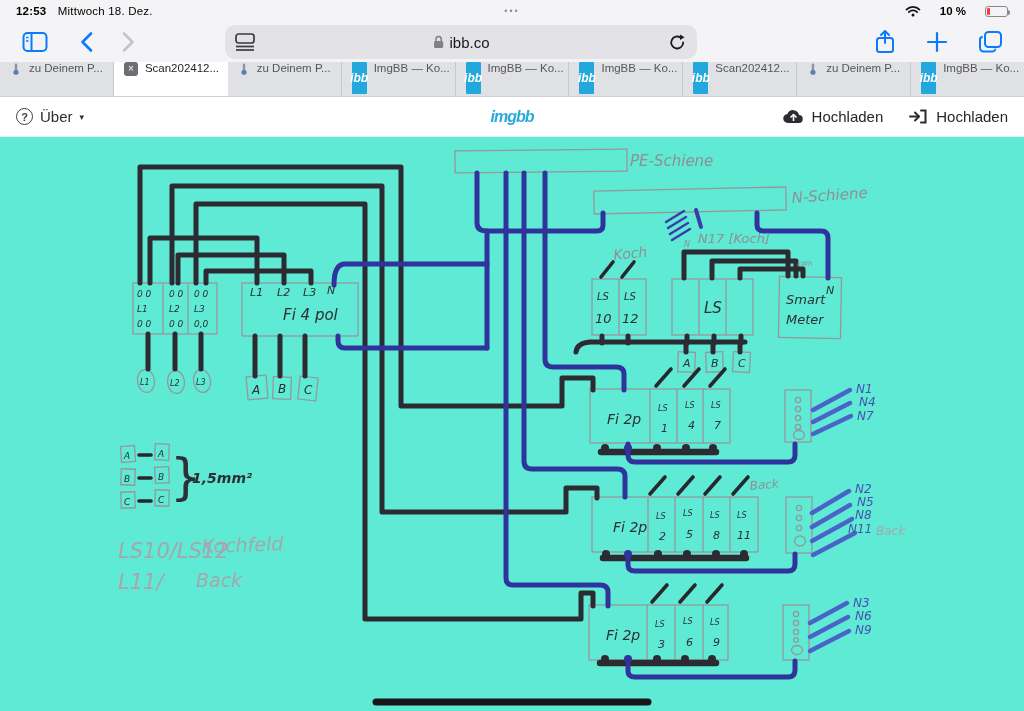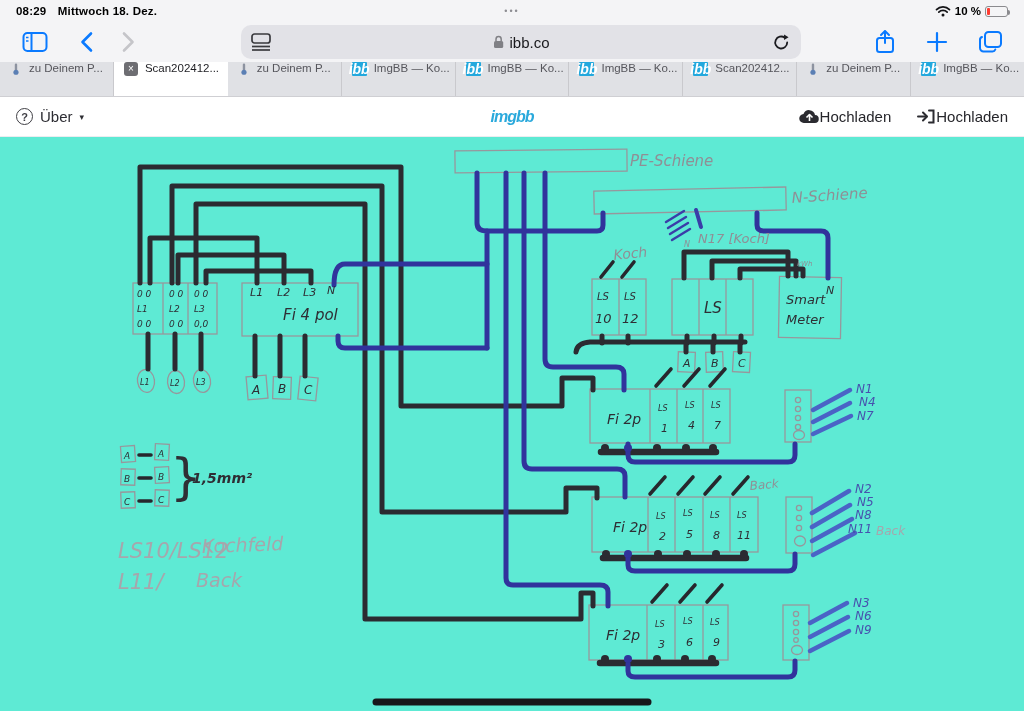"08:29" span { text: 08:29 -> 12:53 }
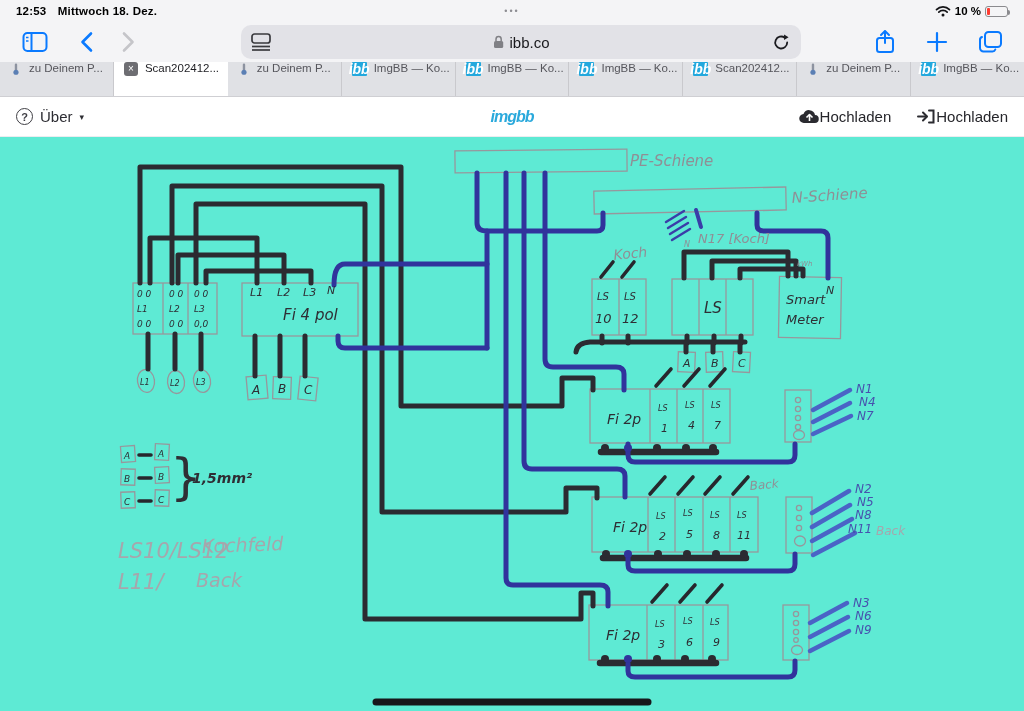"Mittwoch 18. Dez." .status .left .date { font-weight: 700 -> 400 }
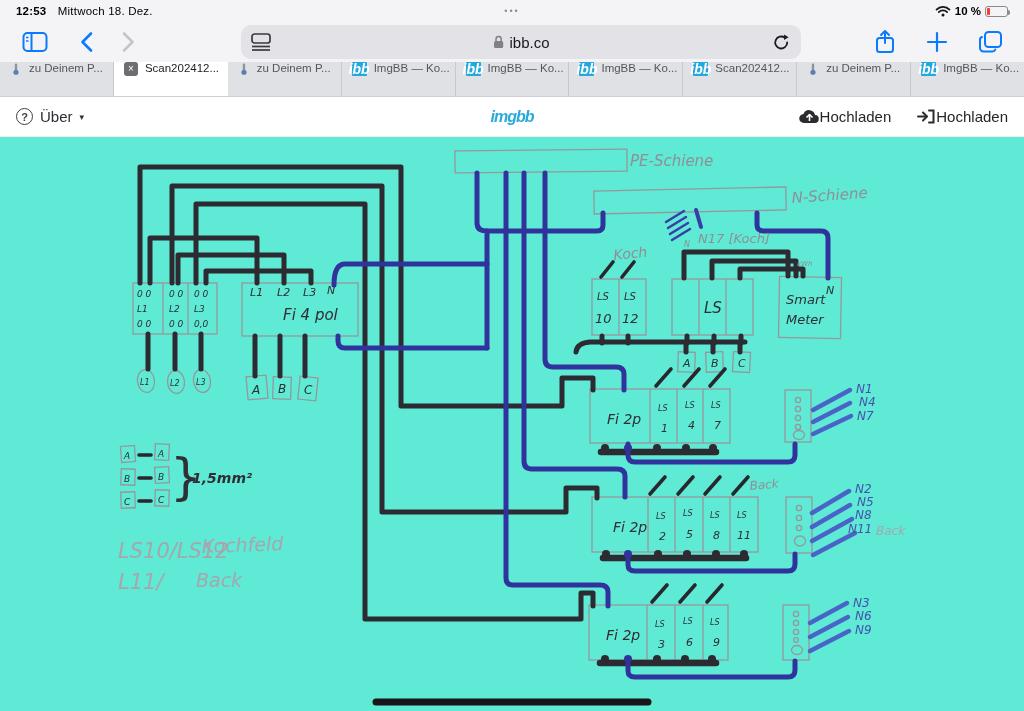"10 %" .status .right { gap: 4px -> 19px }
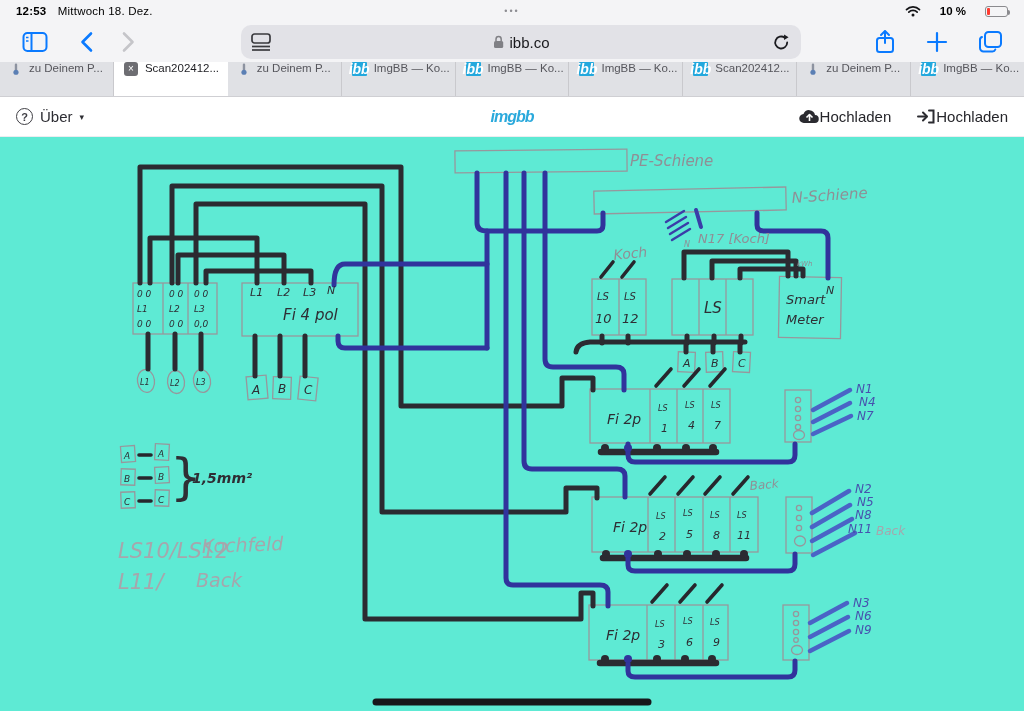"ibb.co" .pill { left: 241px -> 225px; width: 560px -> 472px }
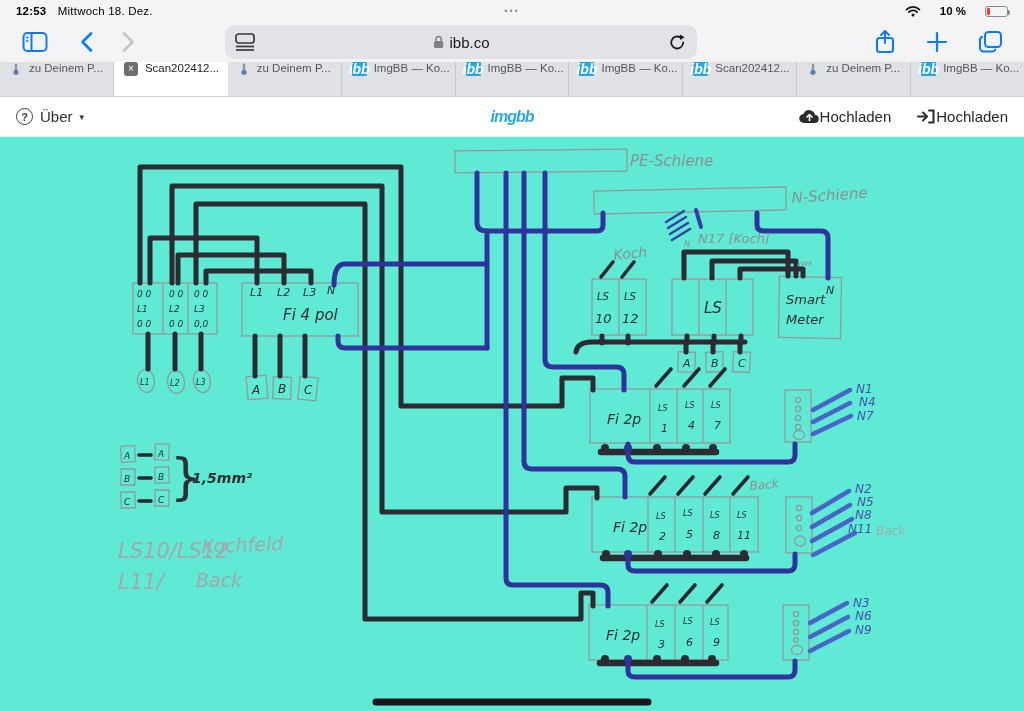"ibb" .fav-ibb { font-size: 14px -> 12px; height: 14px -> 32px }
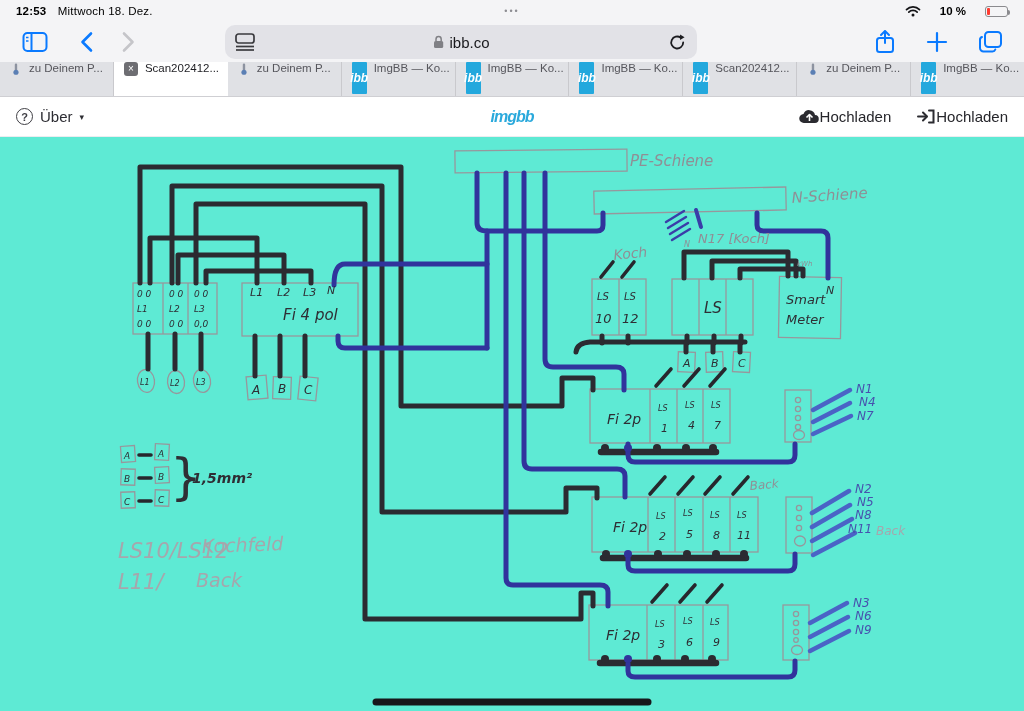"Hochladen" .hbtn { gap: none -> 8px }
